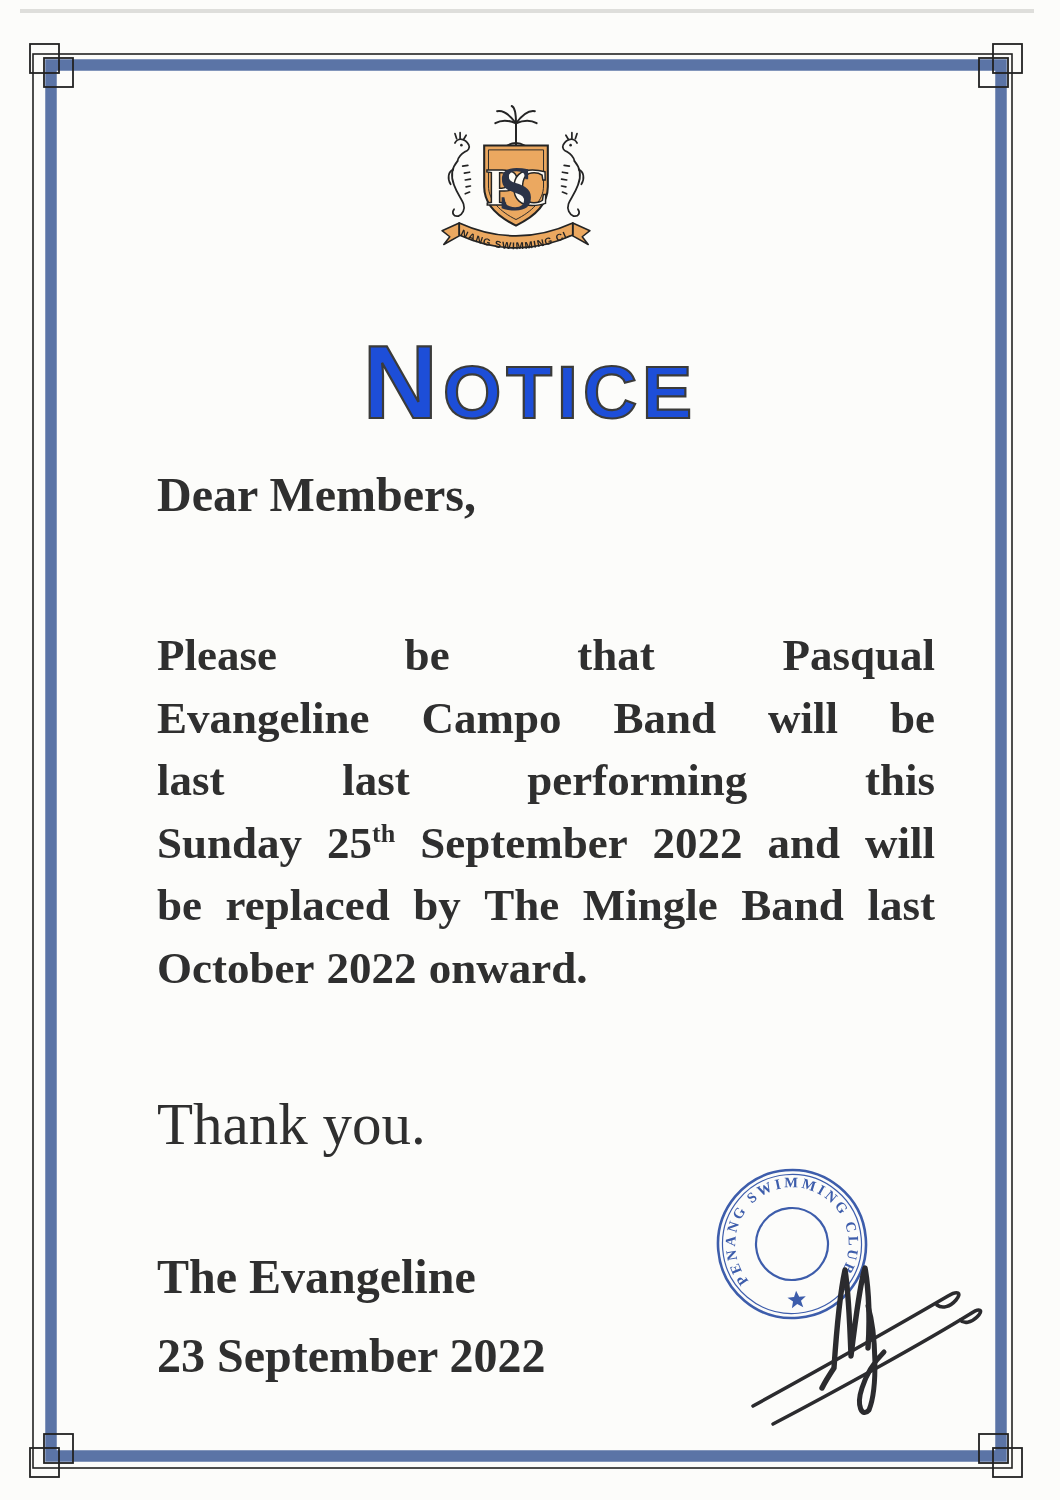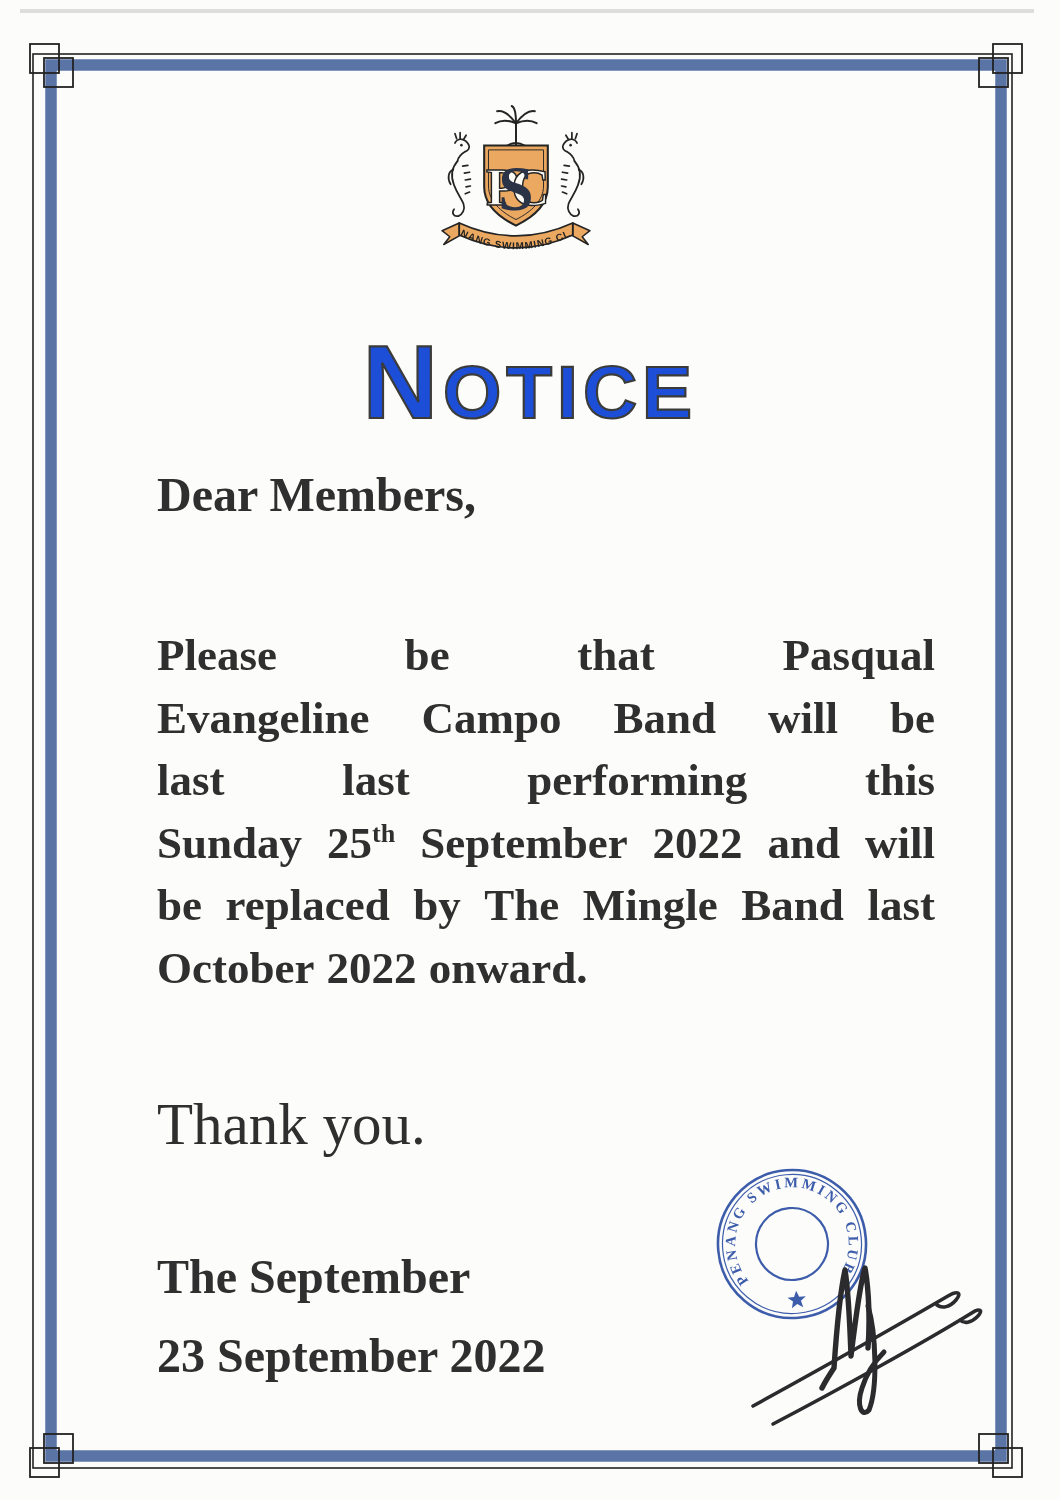"The September" div.signoff { text: September -> Evangeline }
